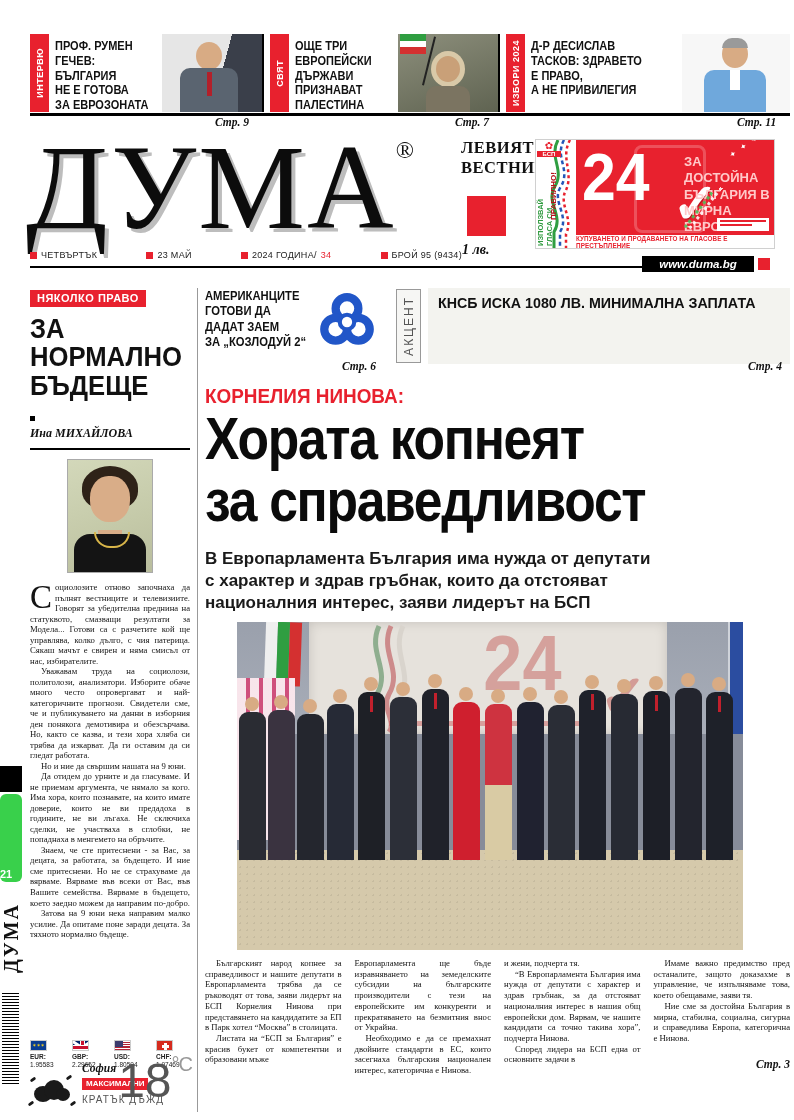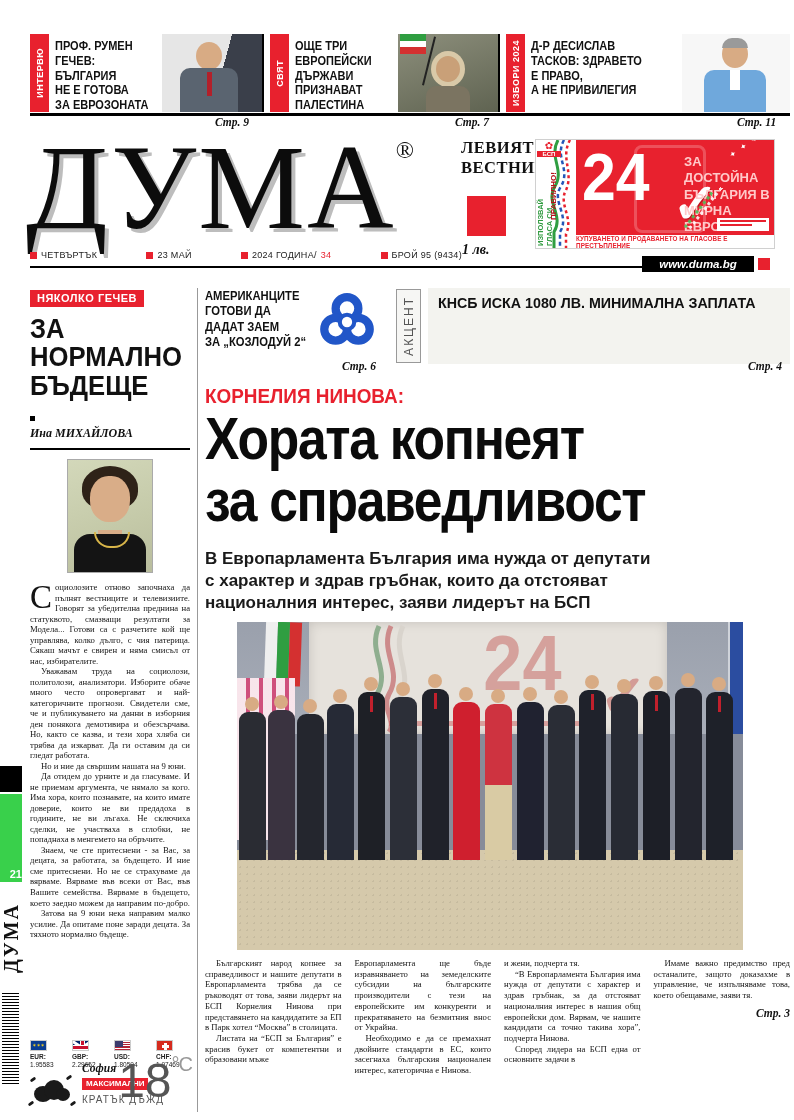"НЯКОЛКО ГЕЧЕВ" span.fw-kicker { text: ГЕЧЕВ -> ПРАВО }
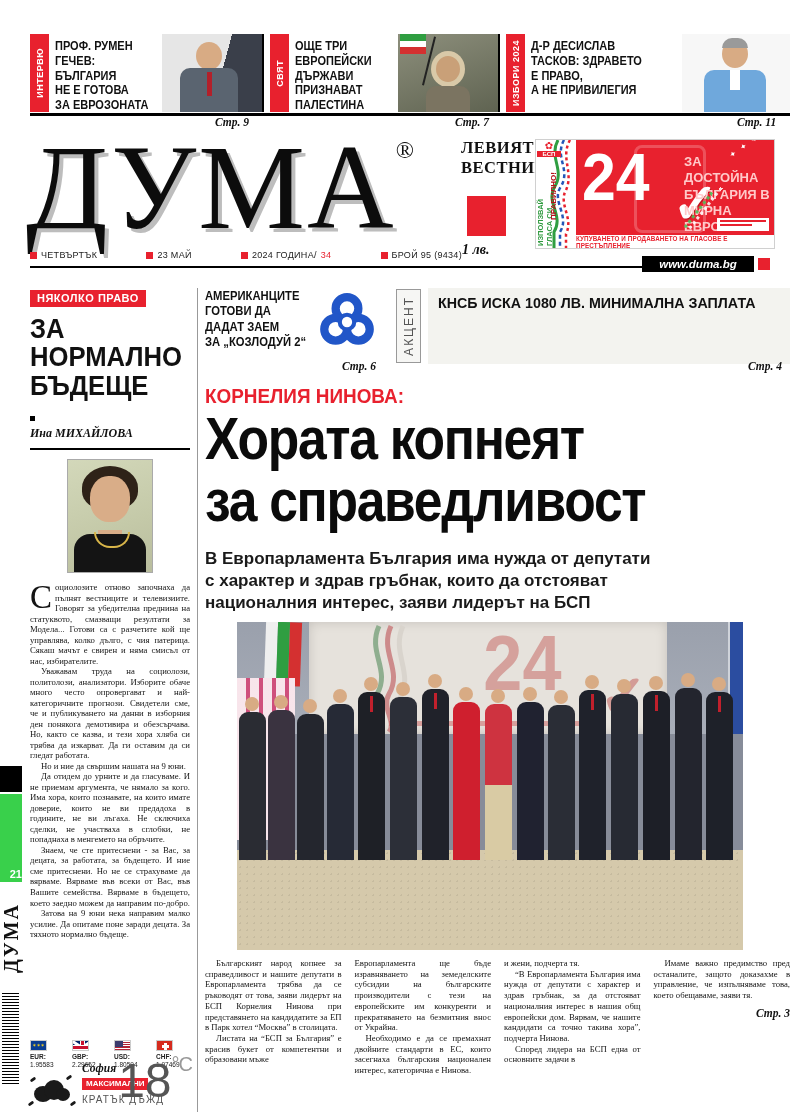"21" .edge-green { border-radius: none -> 6px; justify-content: flex-end -> flex-start }
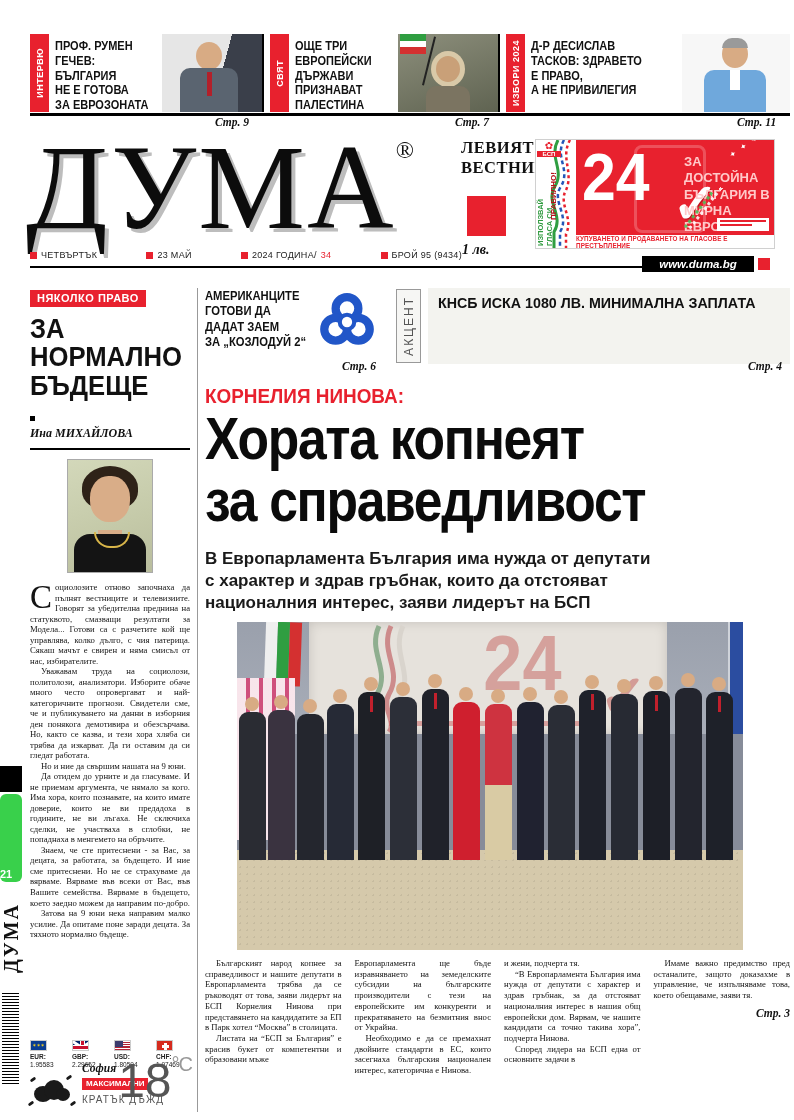"Ние сме за достойна България" p { html: none -> <p>Ние сме за достойна България в мирна, стабилна, социална, сигурна и справедлива Европа, категорична е Нинова.</p> }
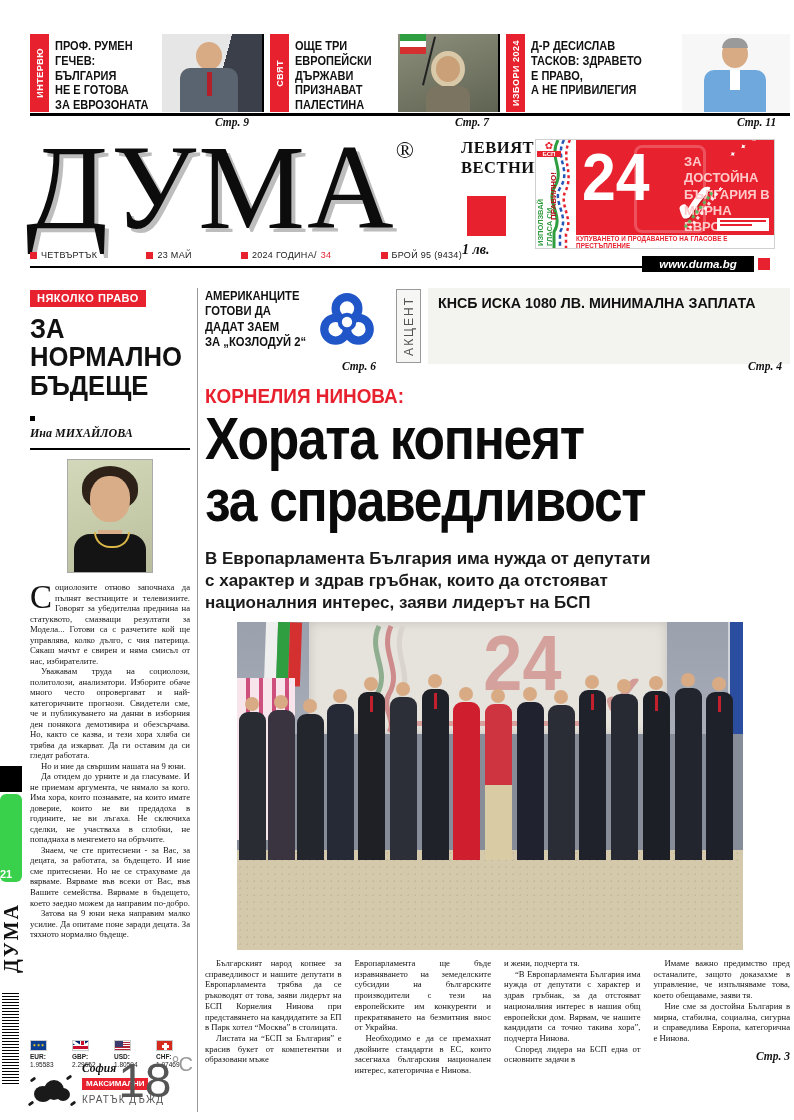"Стр. 3" .col .endref { margin-top: 5px -> 13px }
